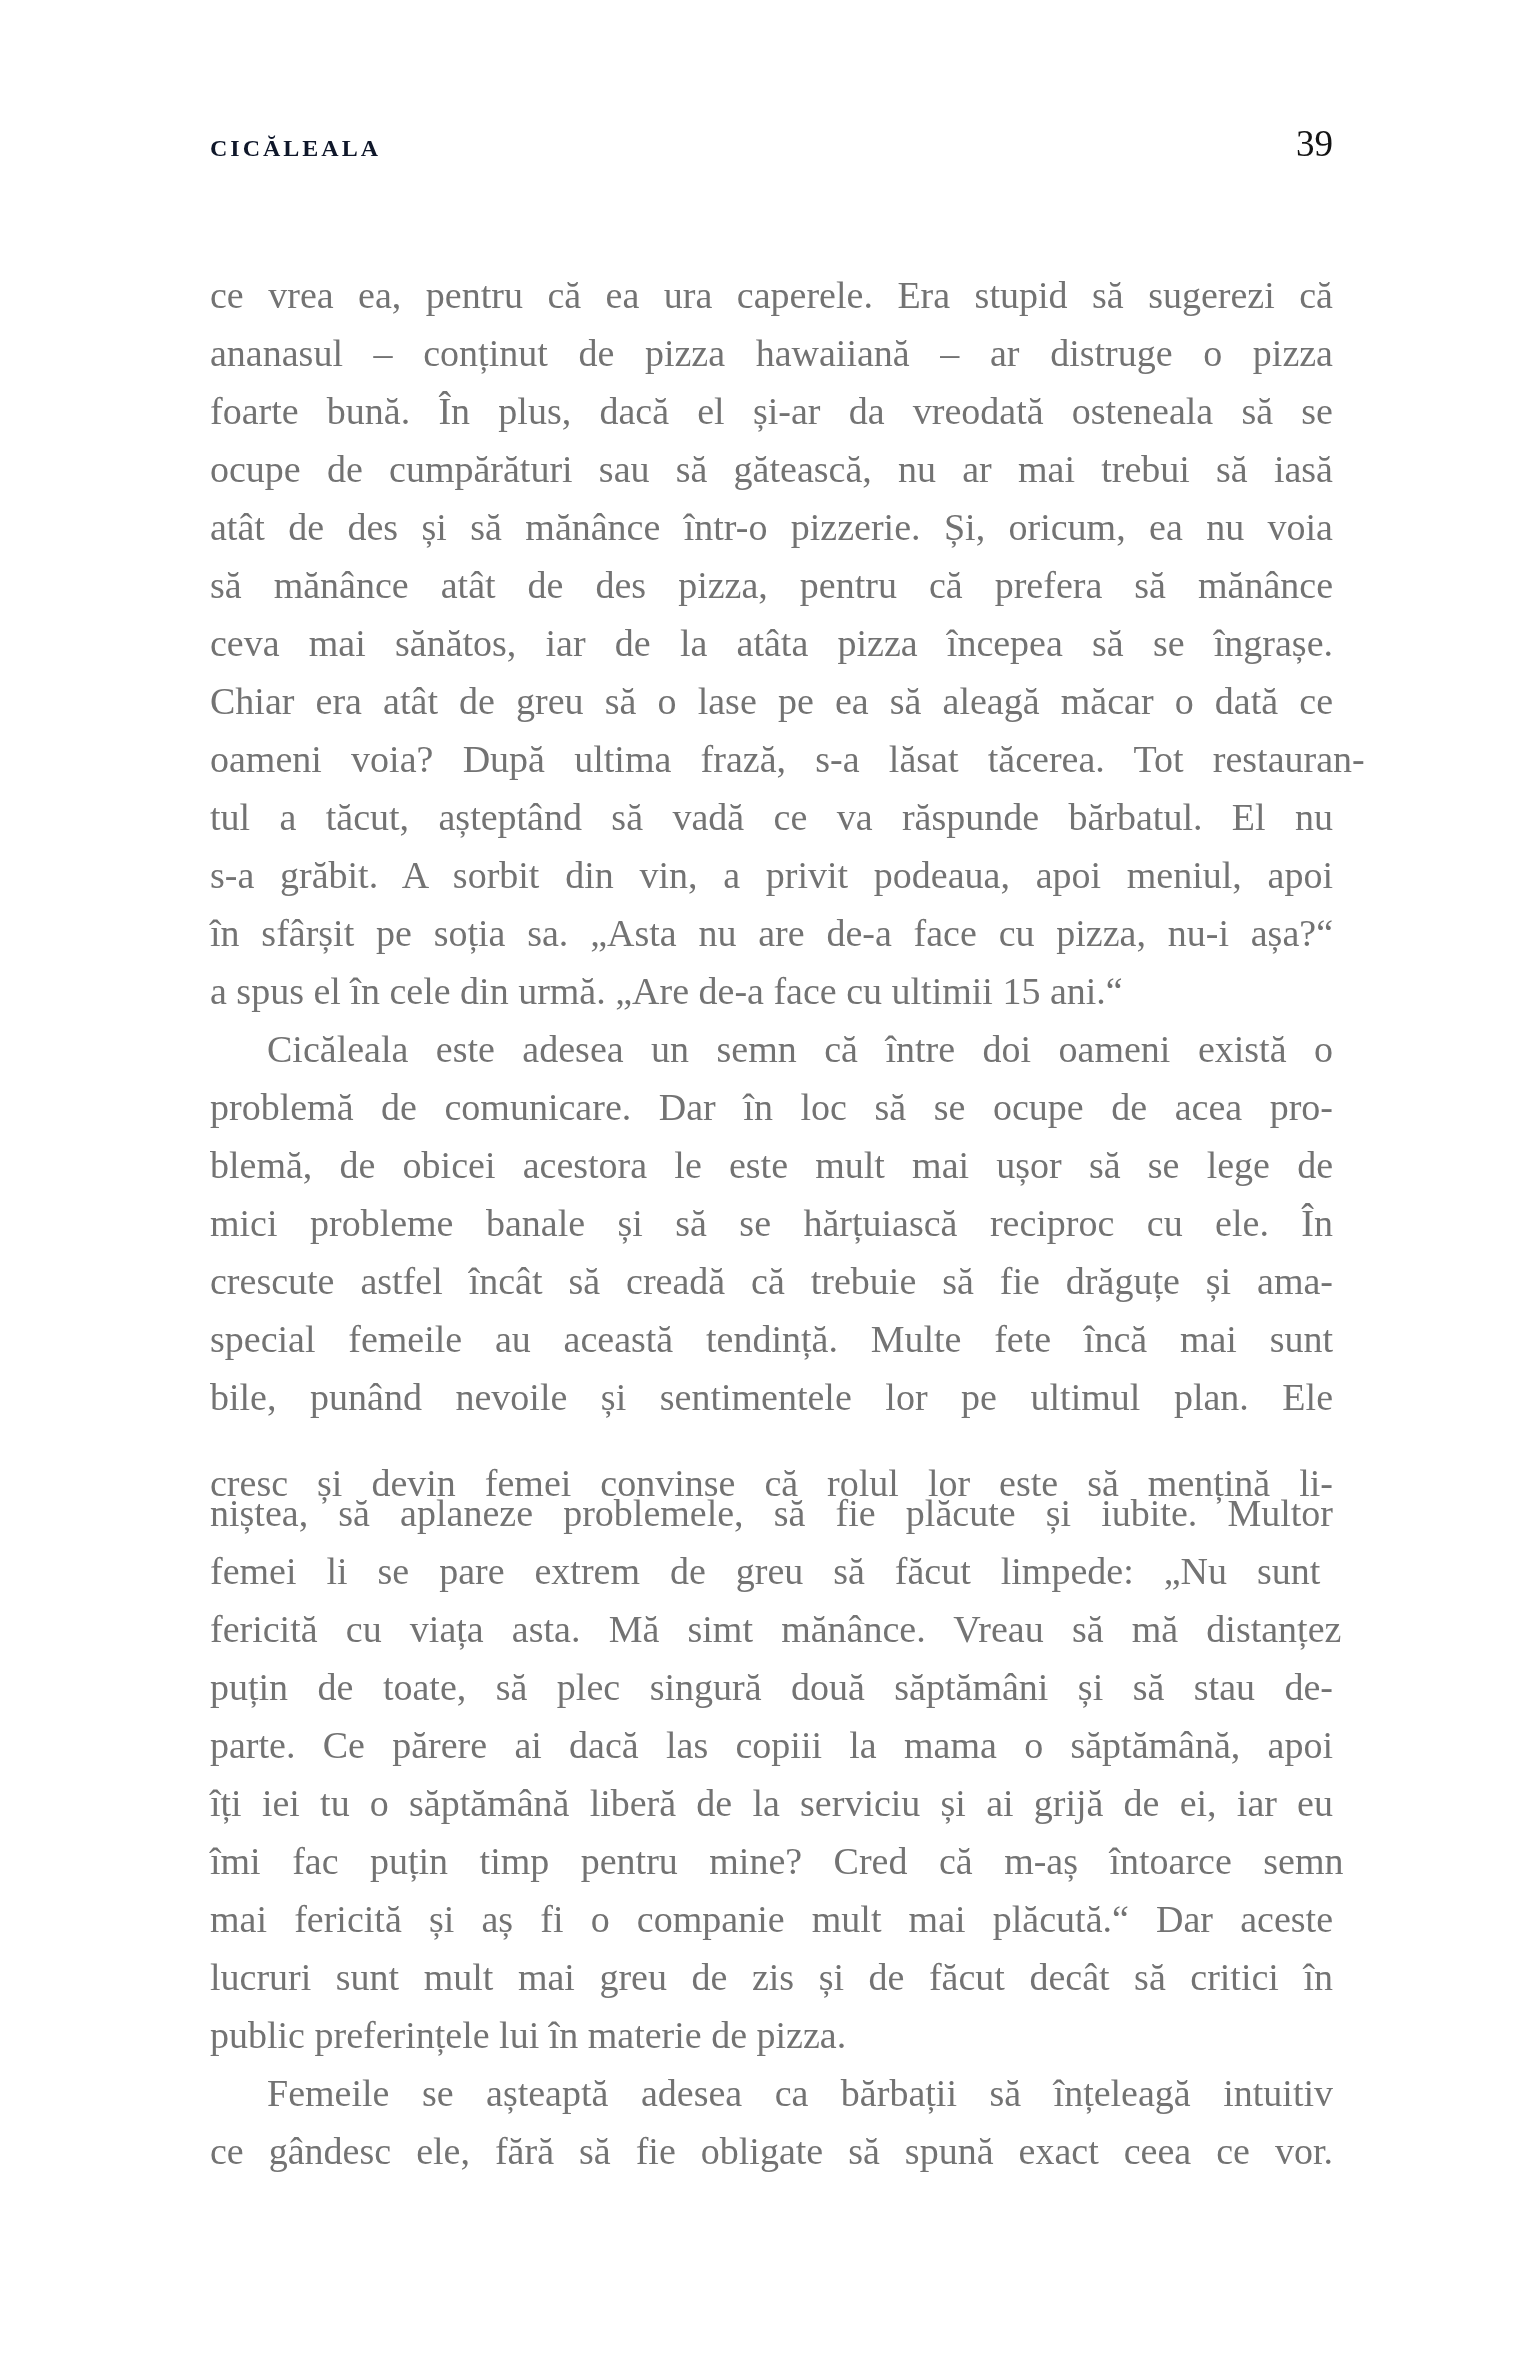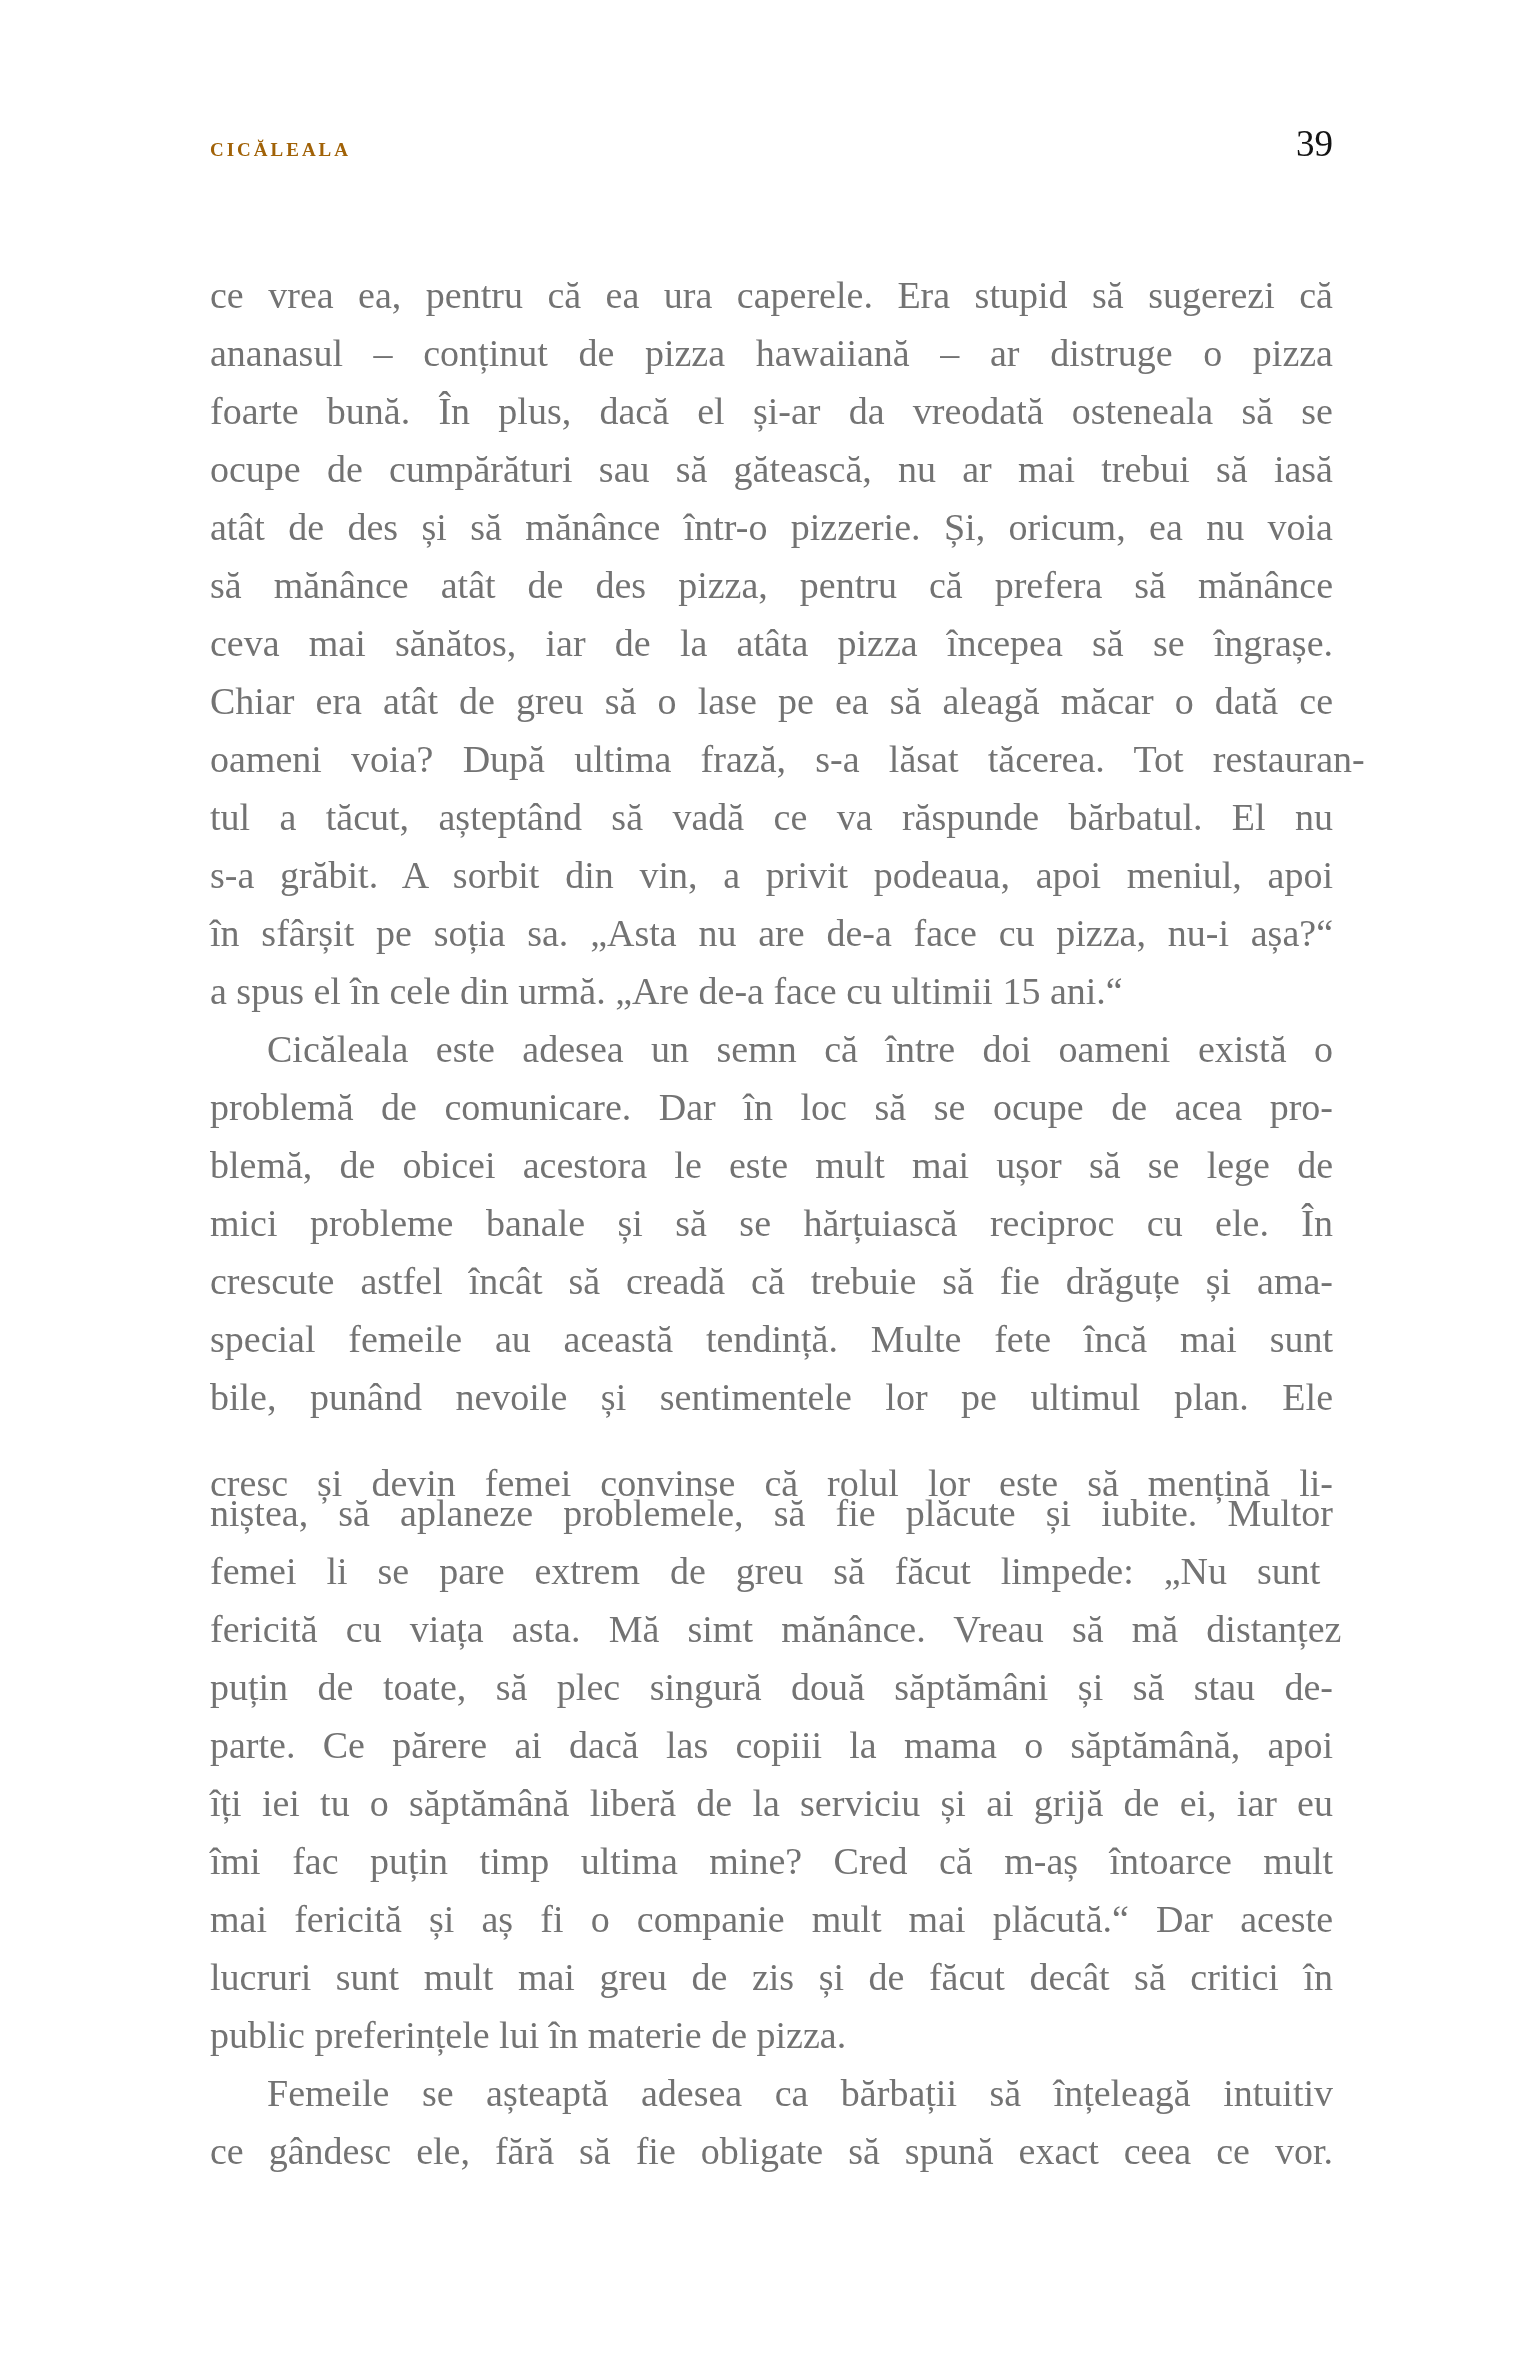"CICĂLEALA" .running-title { color: #a16207 -> #0f172a; font-size: 19px -> 24px }
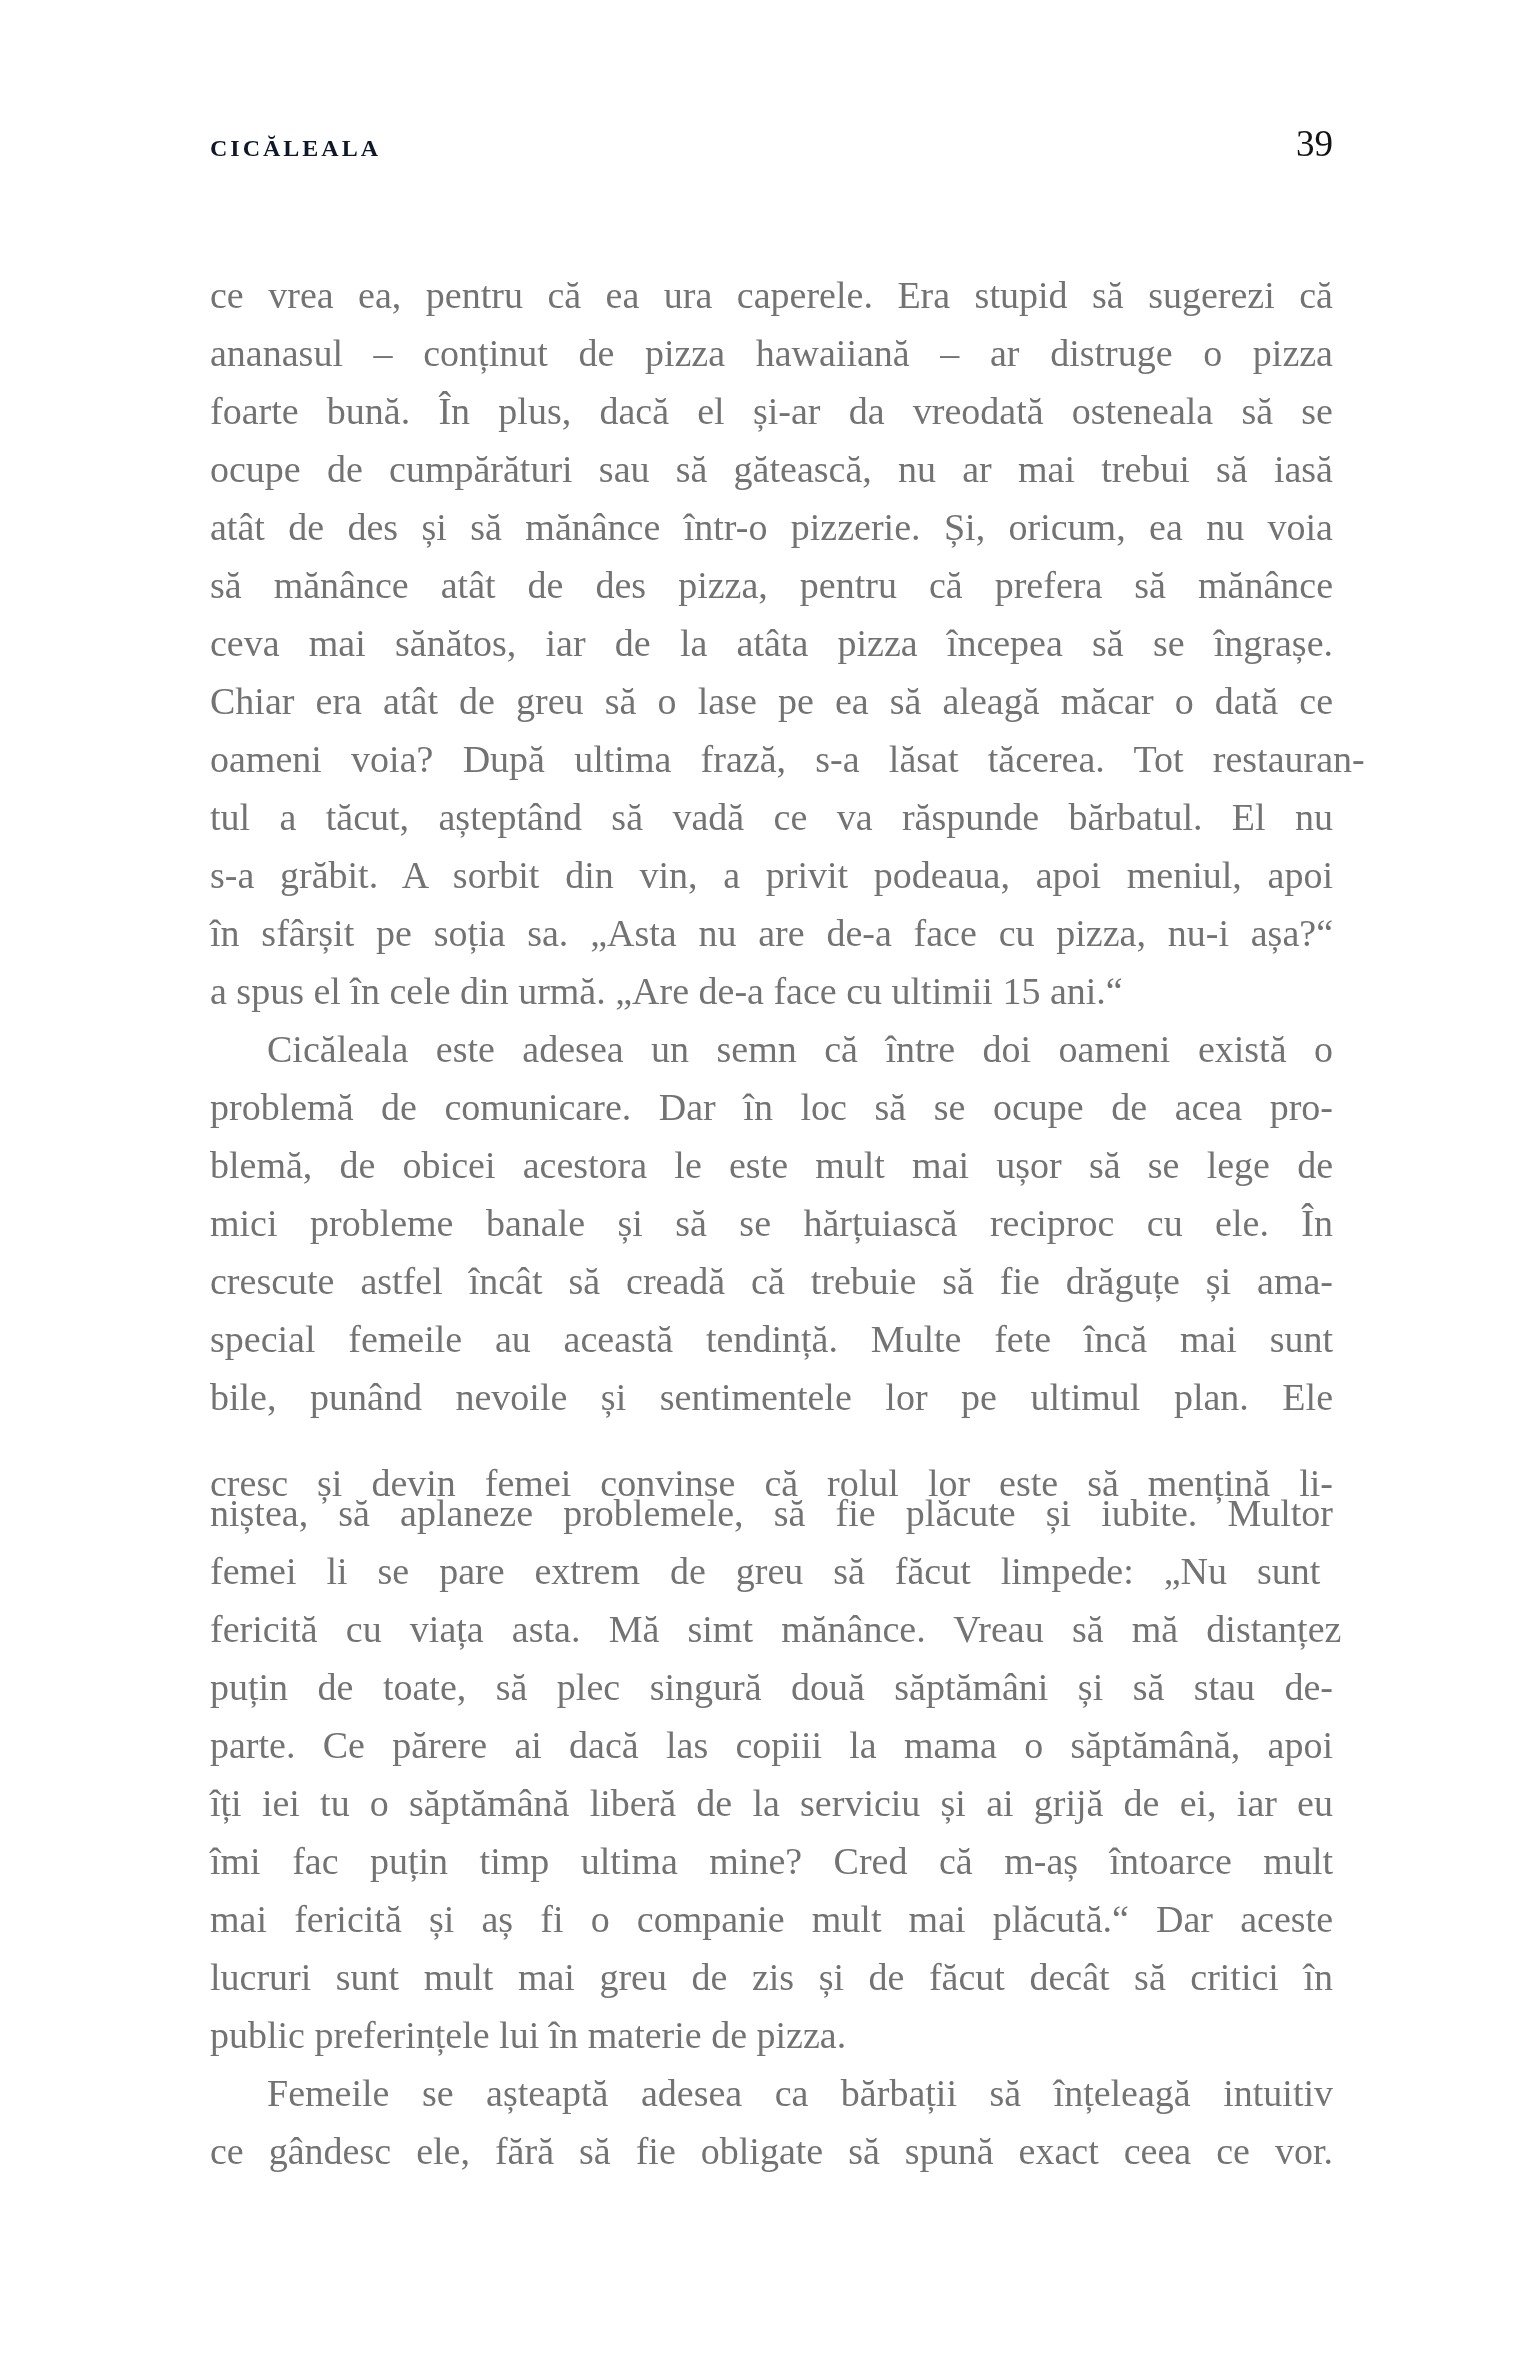"îmi fac puțin timp ultima" span { text: ultima mine? Cred că m-aș întoarce mult -> pentru mine? Cred că m-aș întoarce semn }
